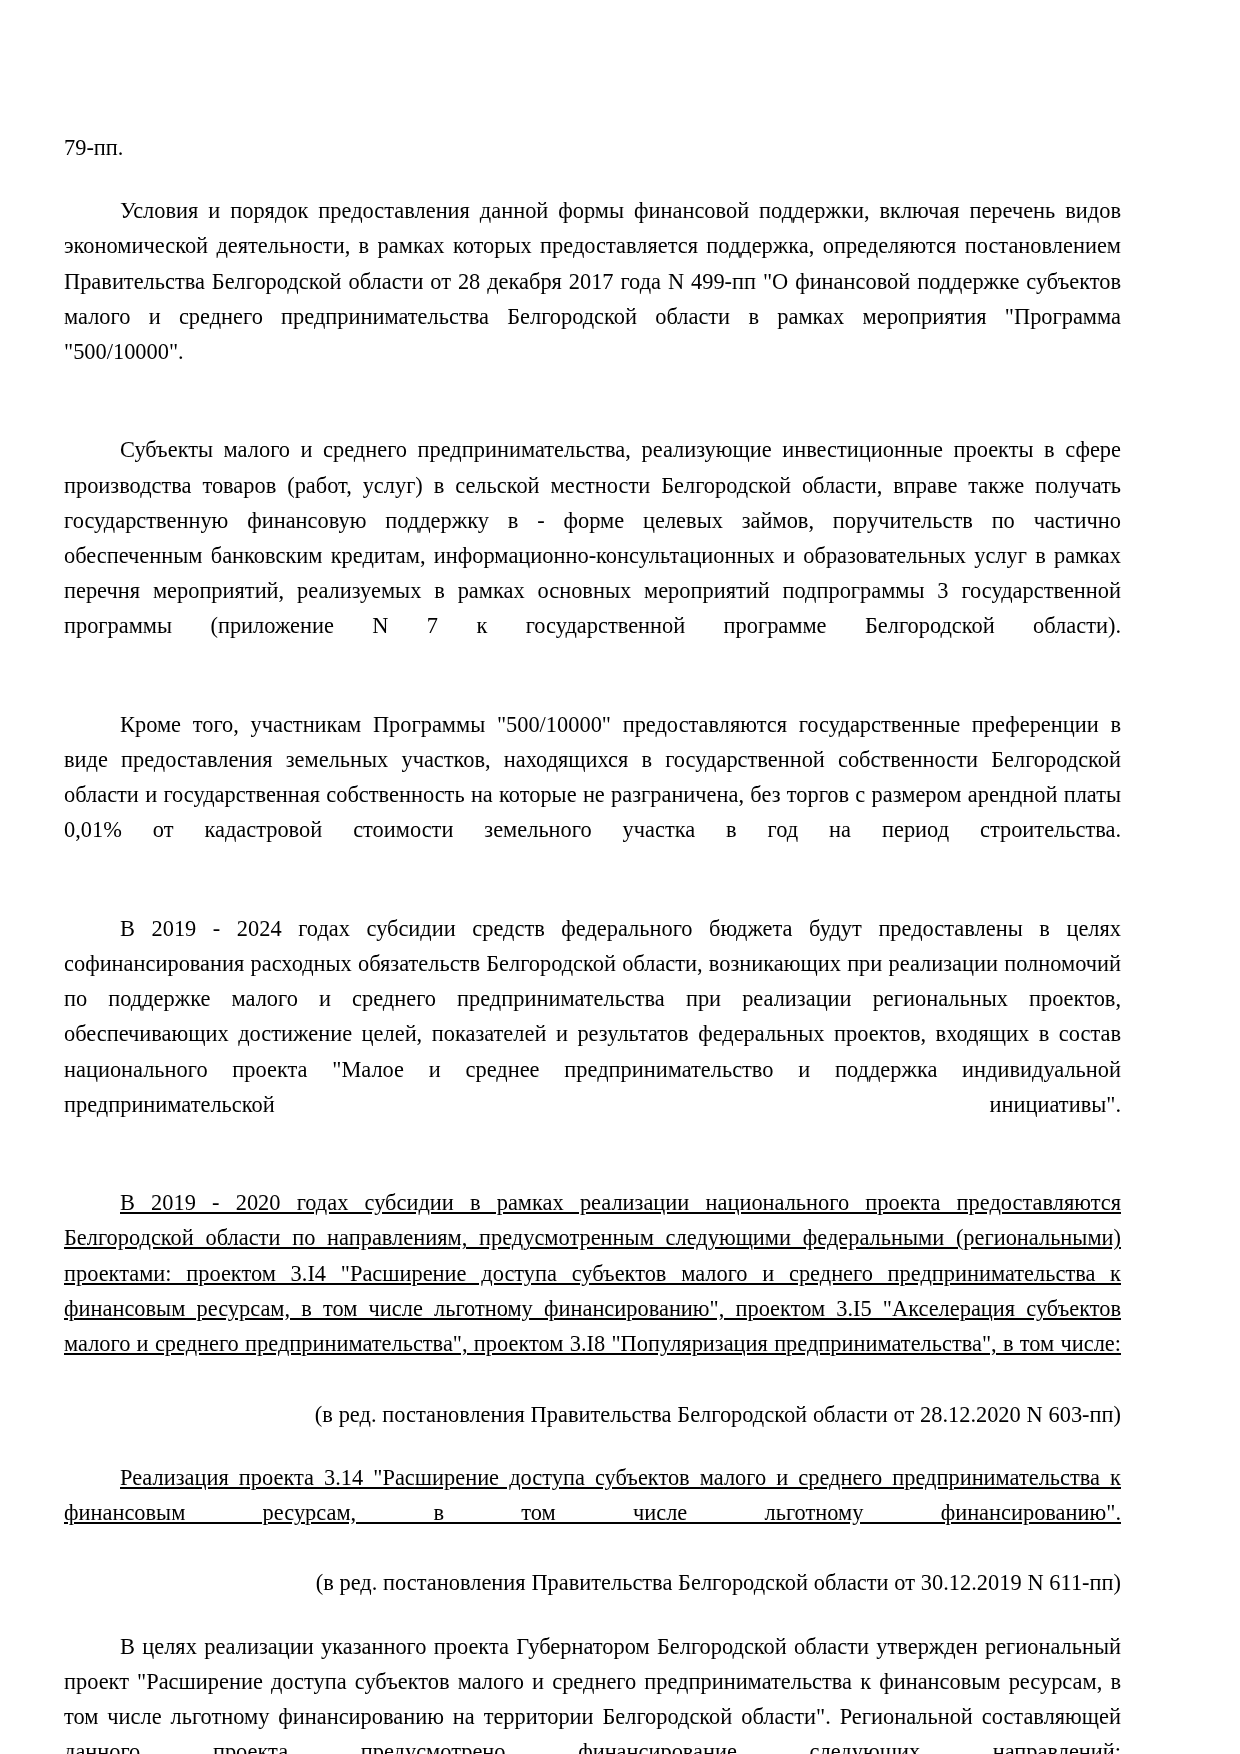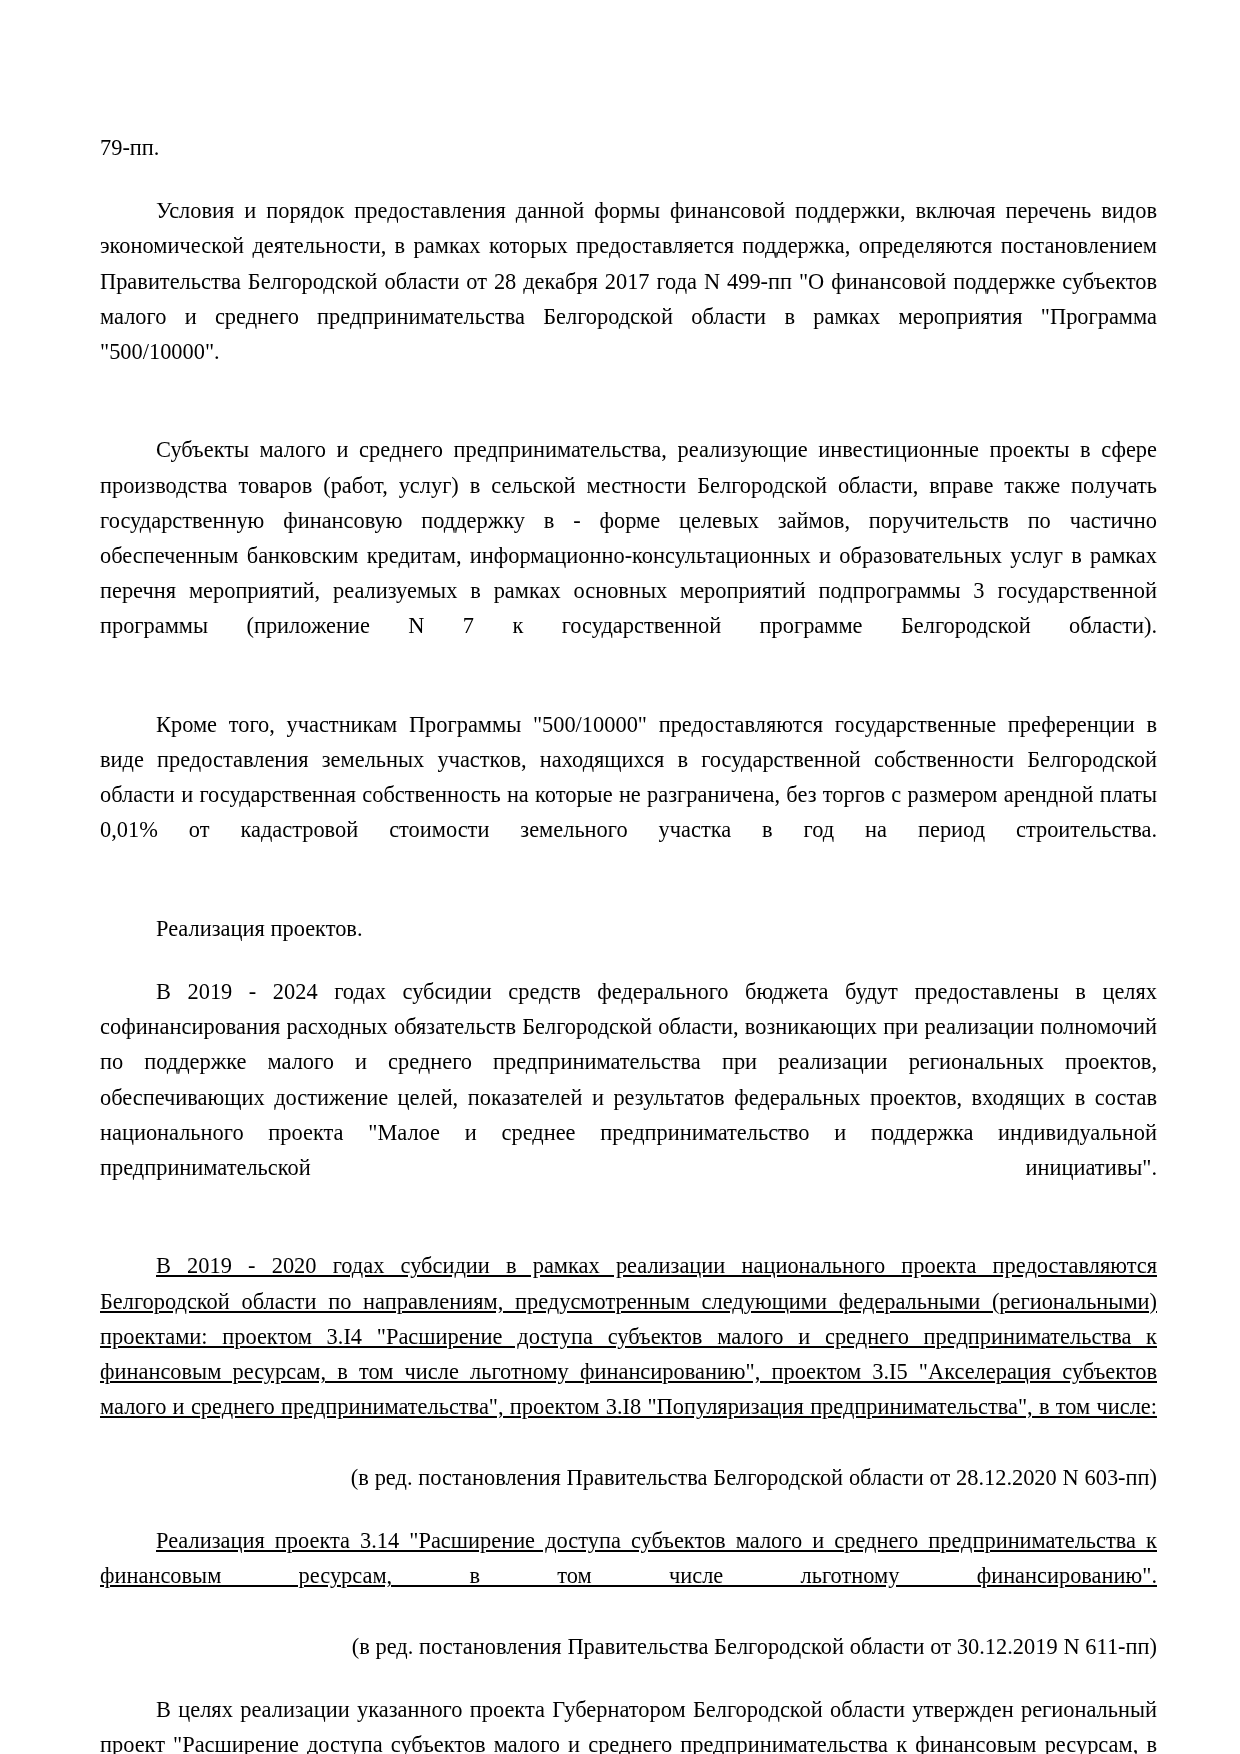"79-пп." .page { padding: 130px 80px 60px 100px -> 130px 80px 60px 64px }
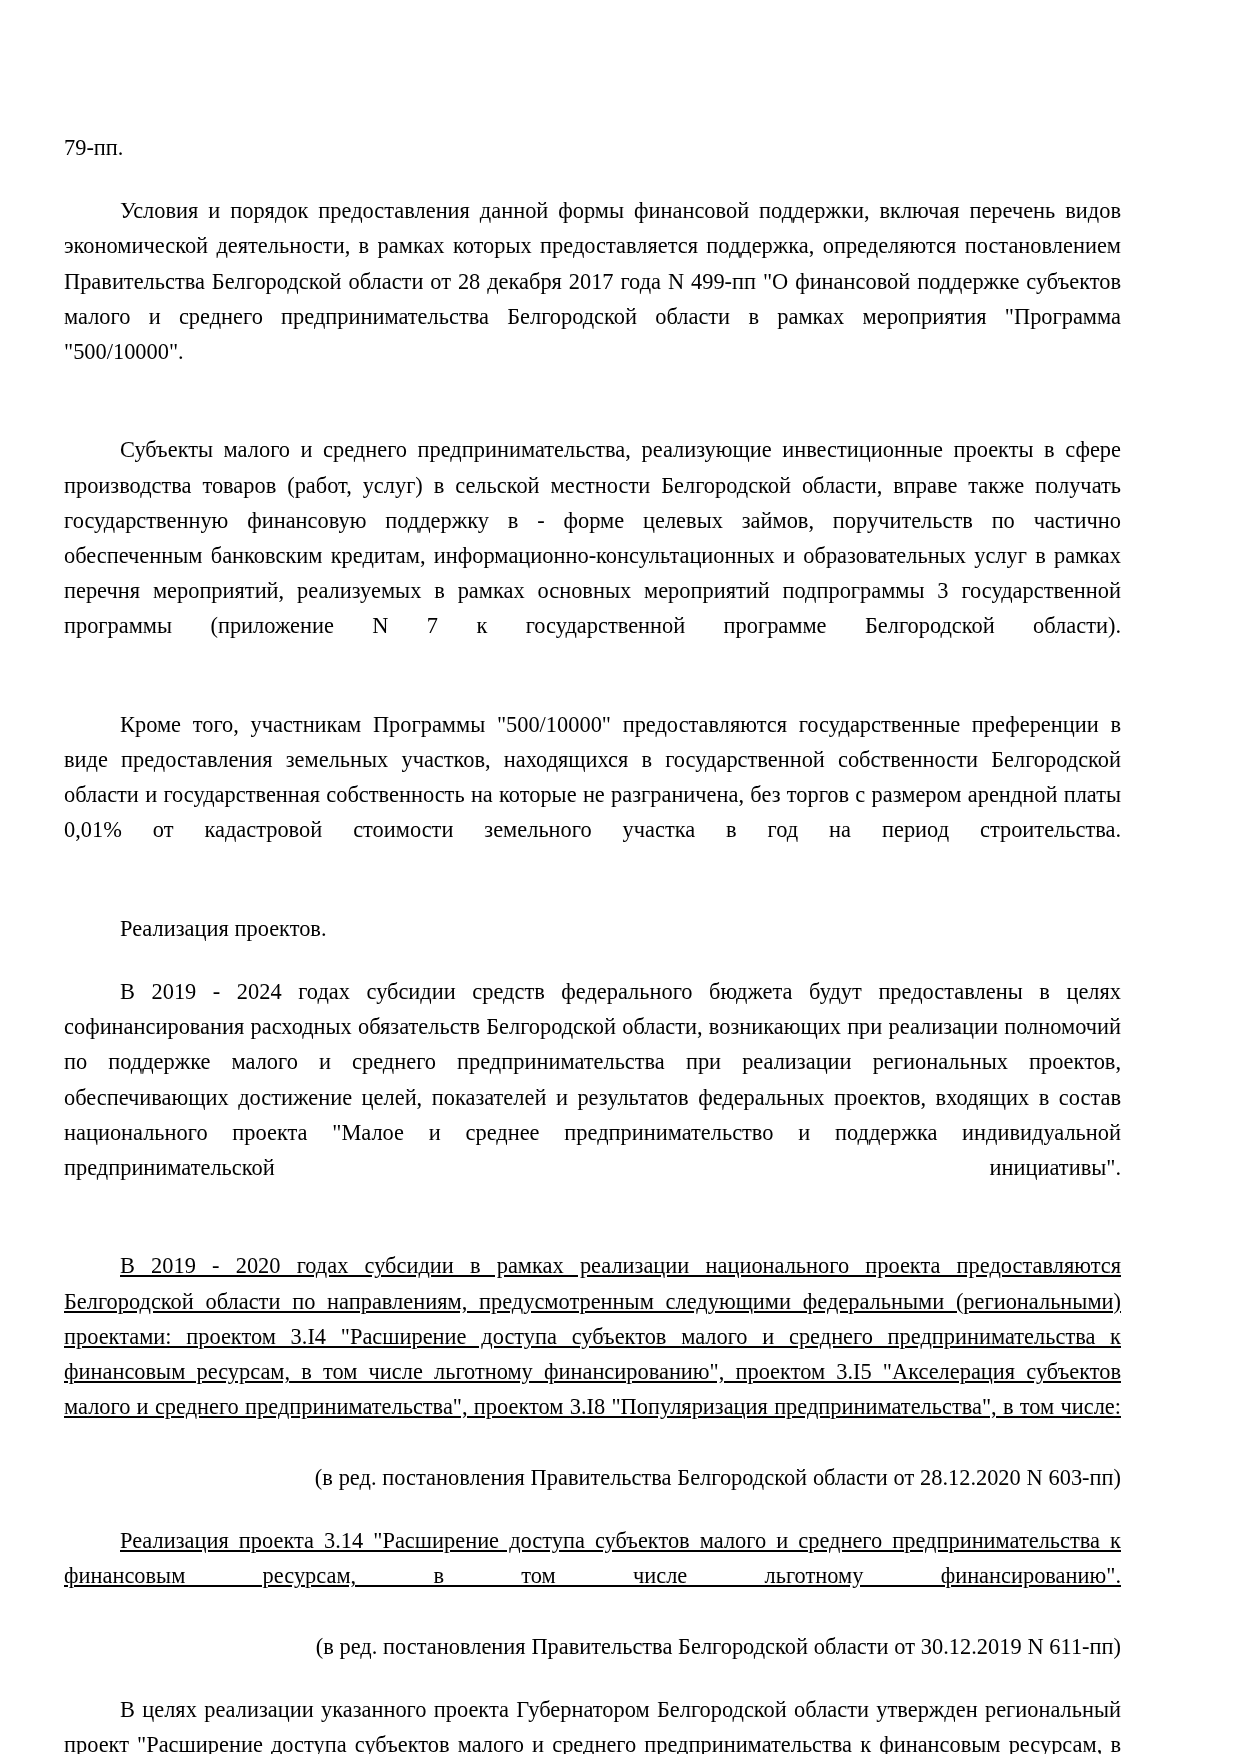"Реализация проектов." p.para { html: <p>Реализация проектов.</p> -> none }
